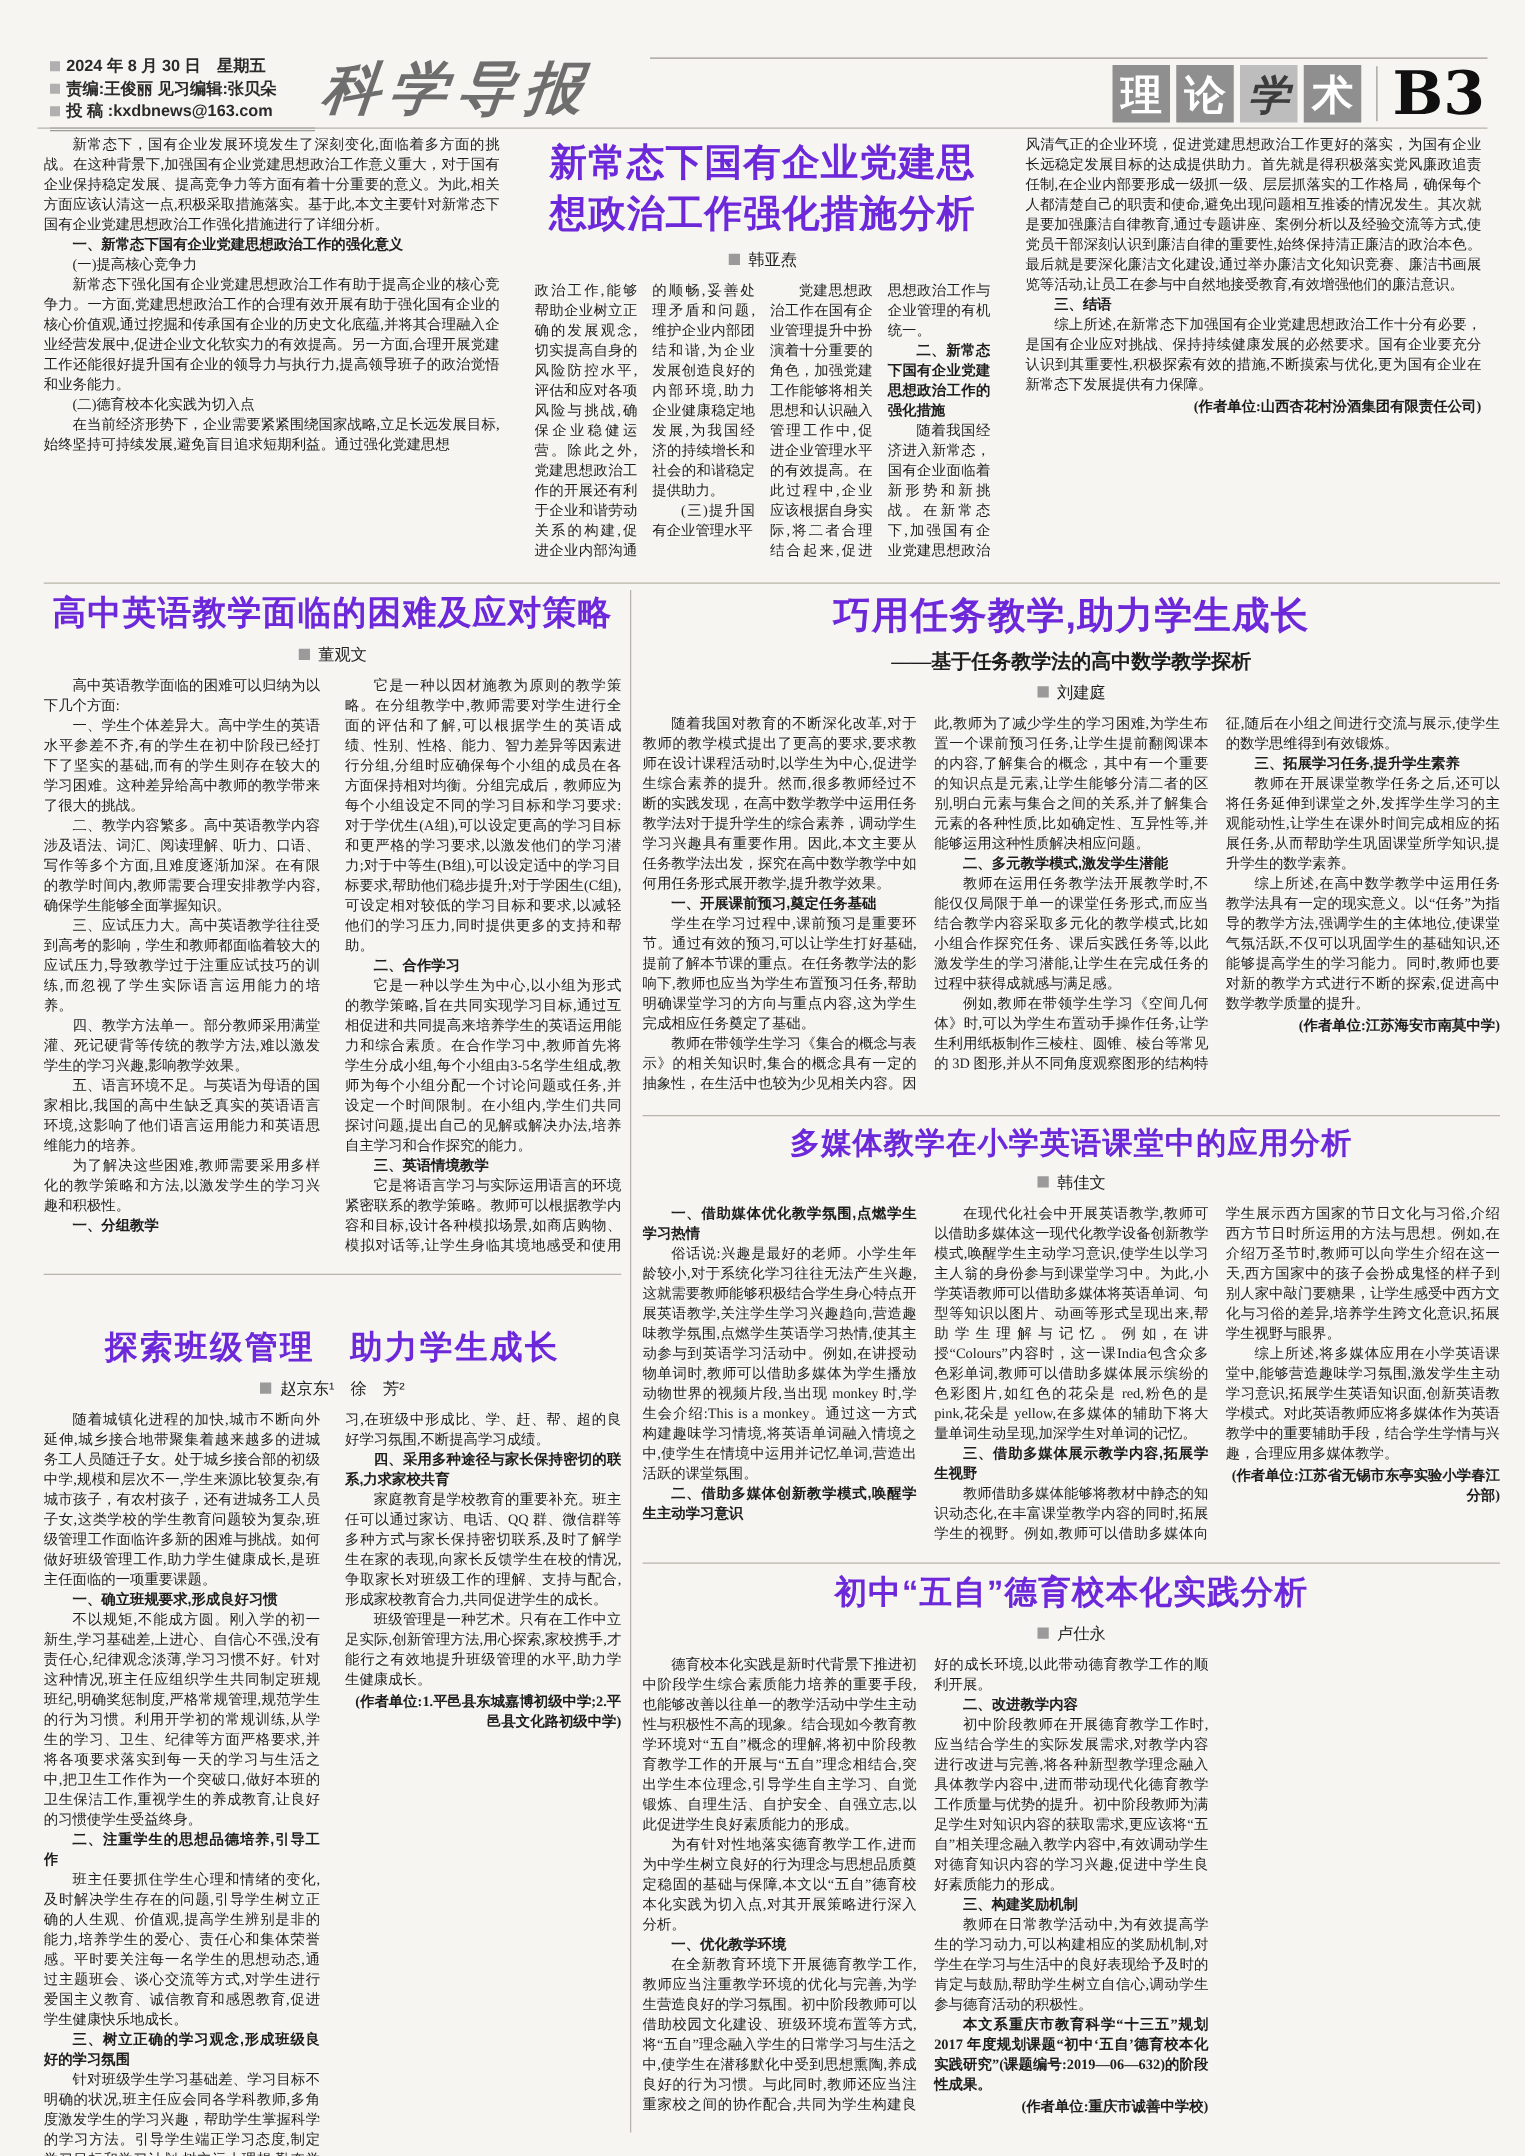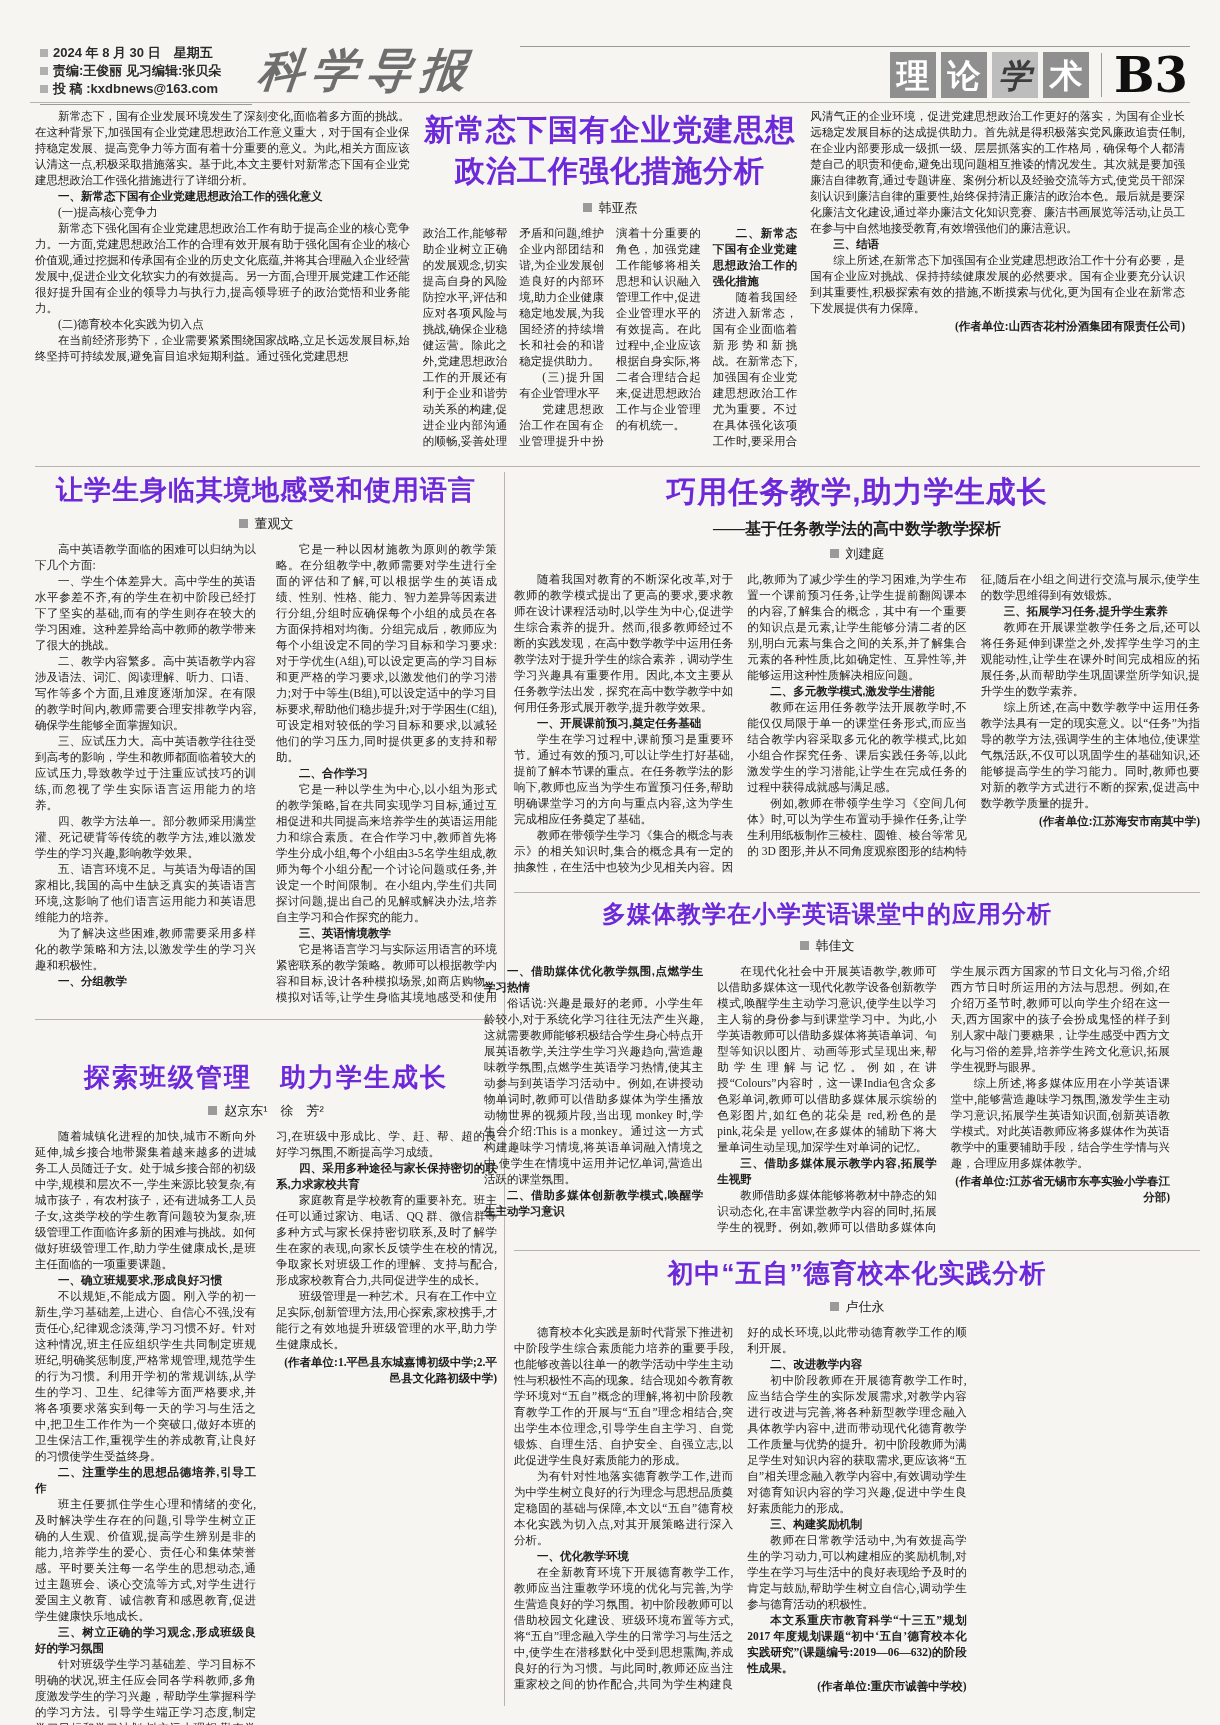"新常态下，国有企业发展环境发生了深刻变化,面临着多方面的挑战。在这种背景下,加强" .a1row { gap: 13px -> 28px }
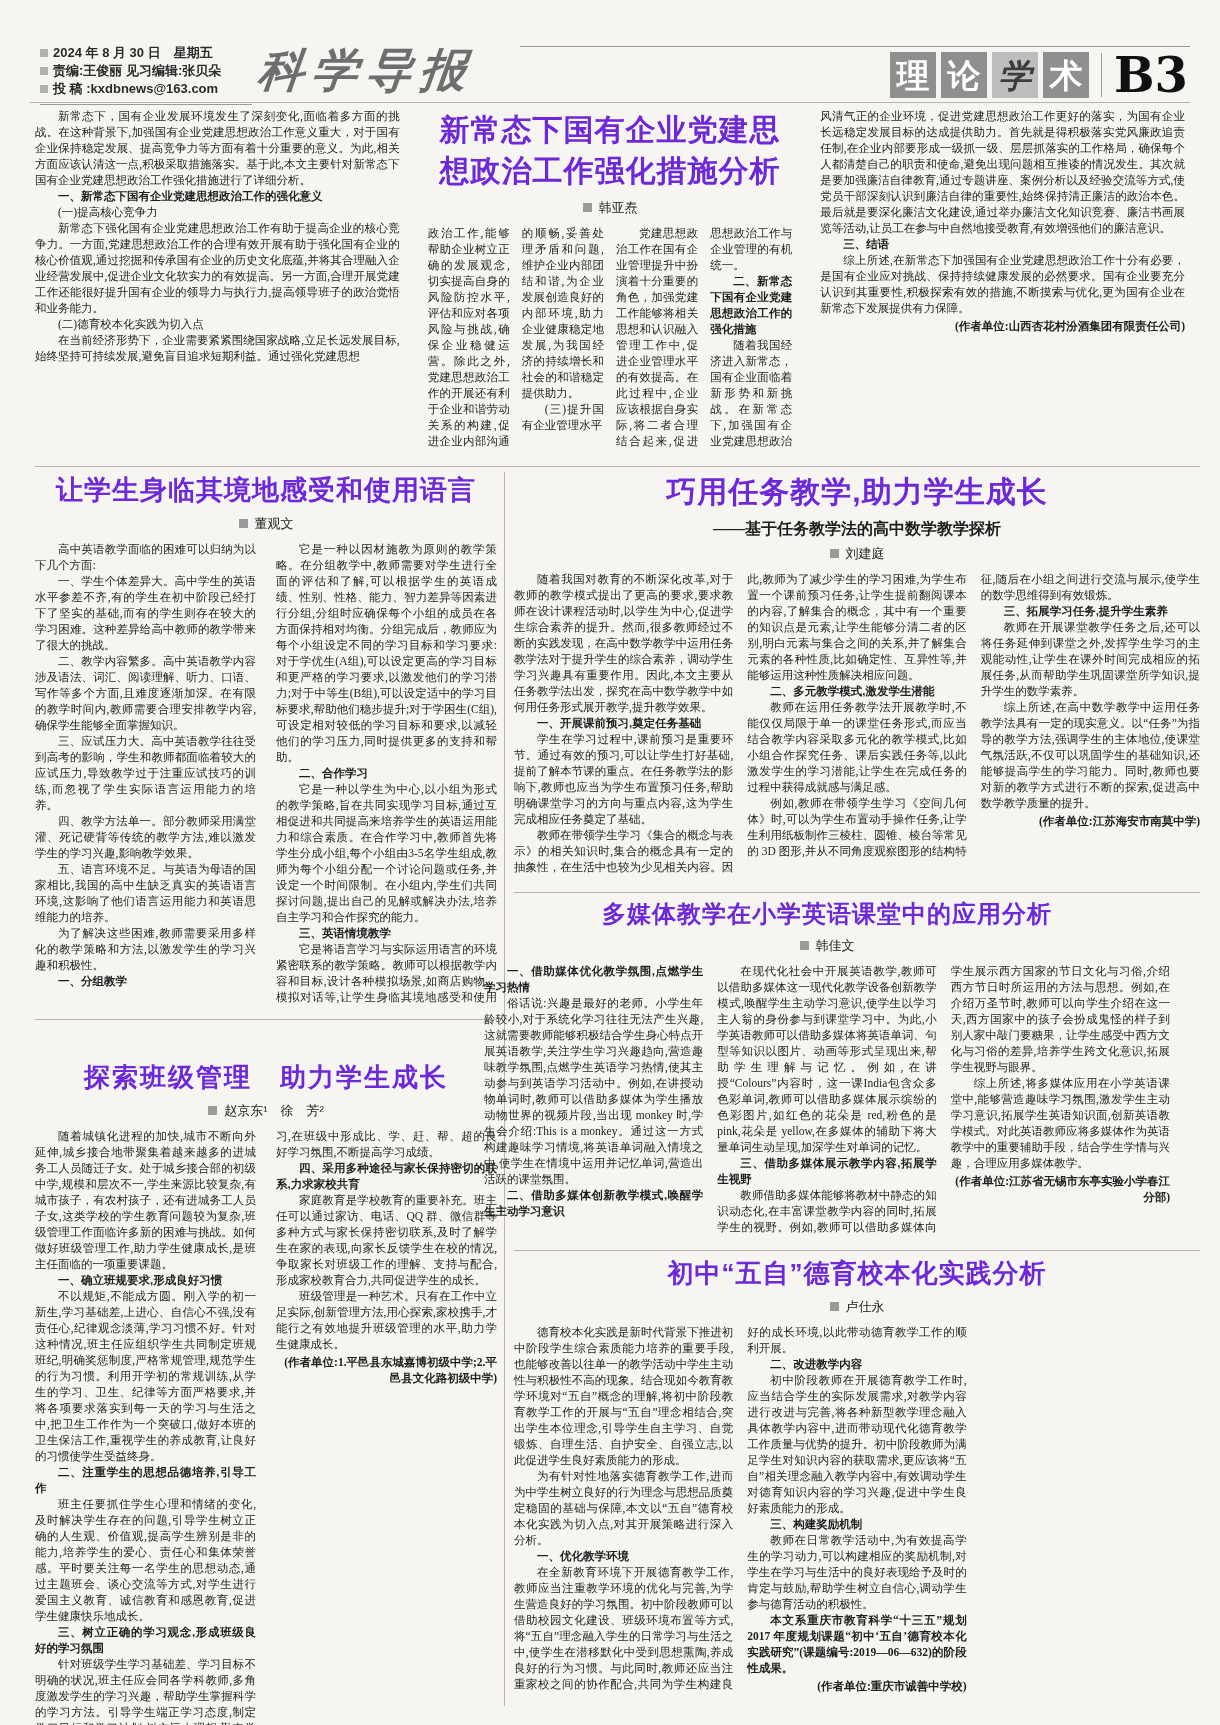"让学生身临其境地感受和使用语言" h2.ttl { text: 让学生身临其境地感受和使用语言 -> 高中英语教学面临的困难及应对策略 }
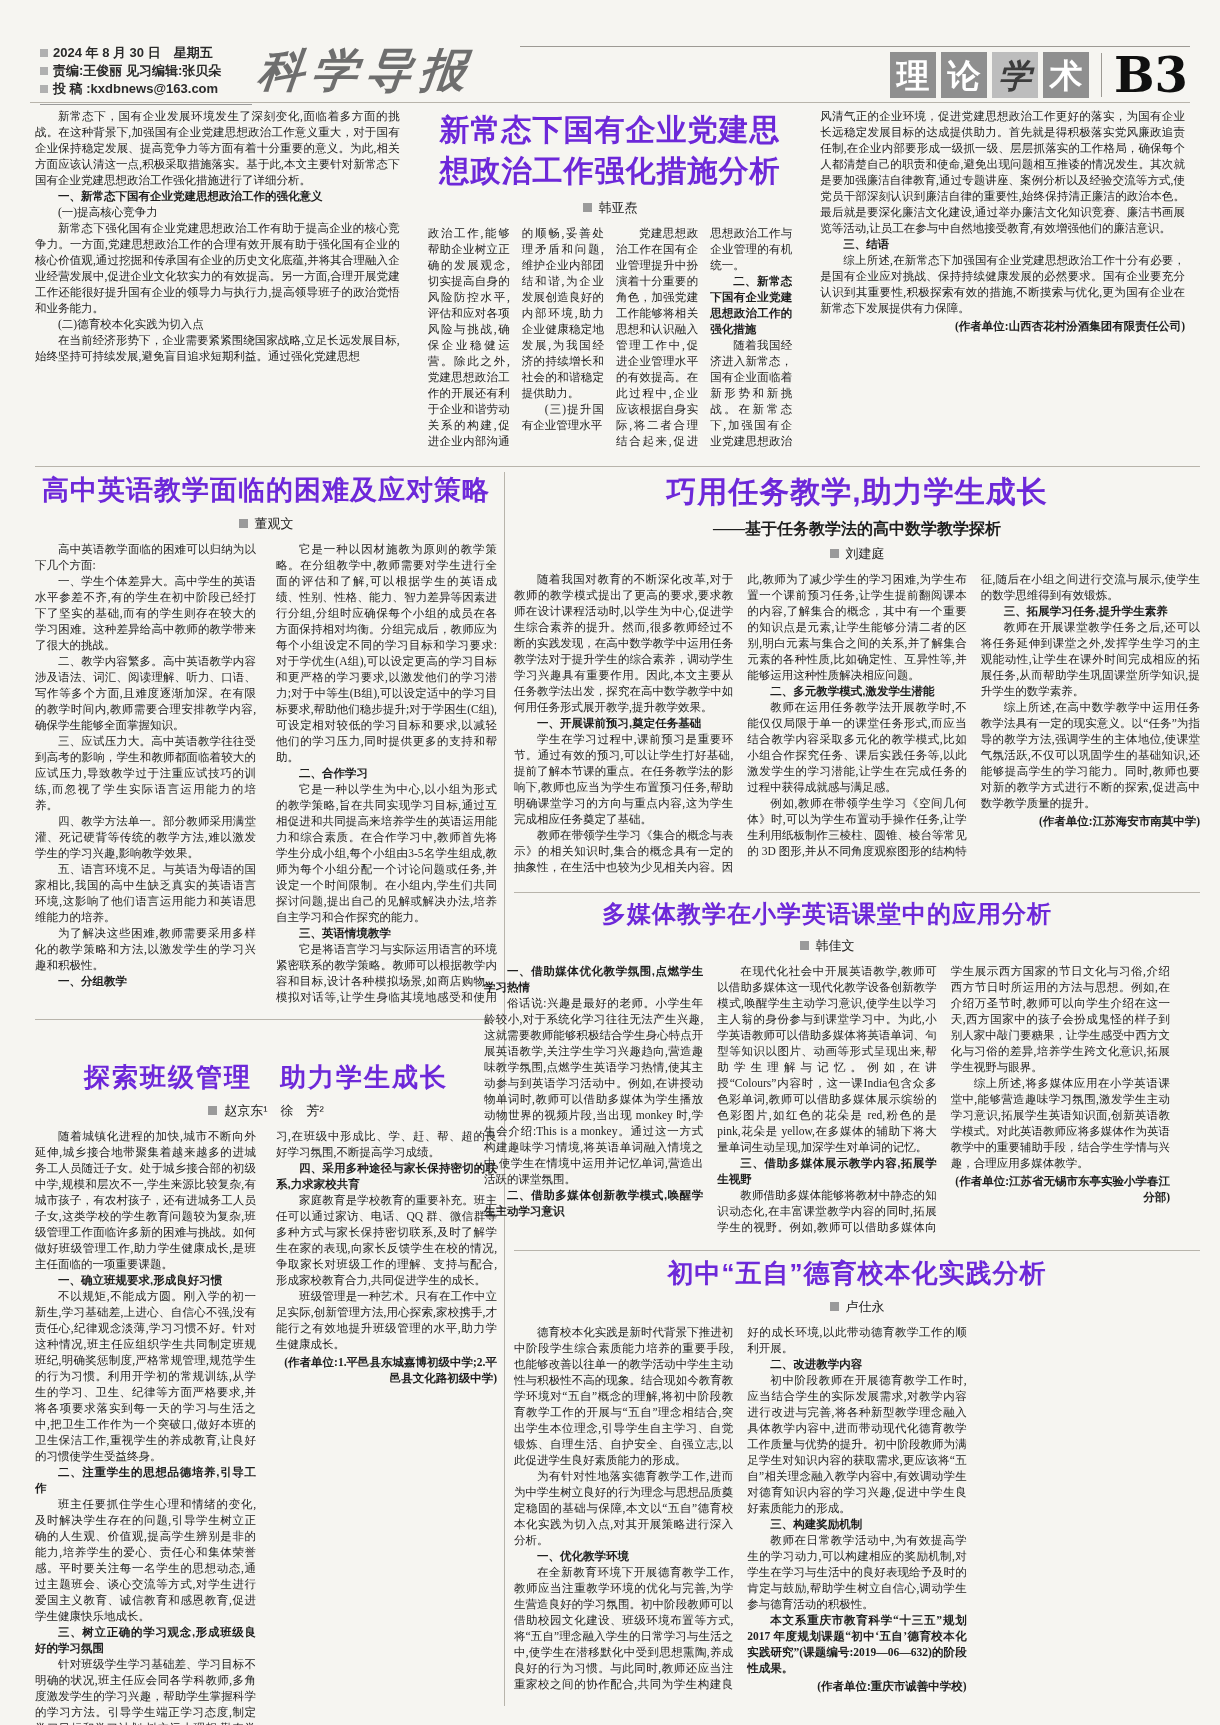"多媒体教学在小学英语课堂中的应用分析" .a4 { left: 484px -> 514px }
